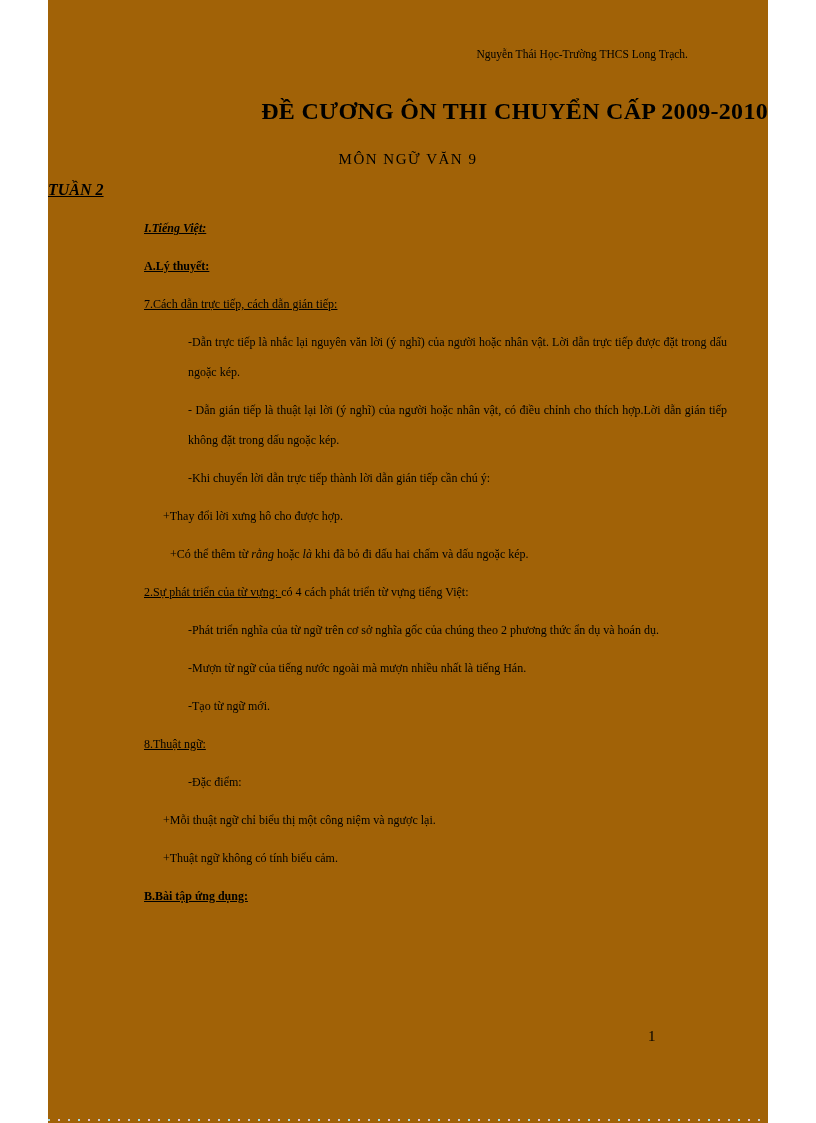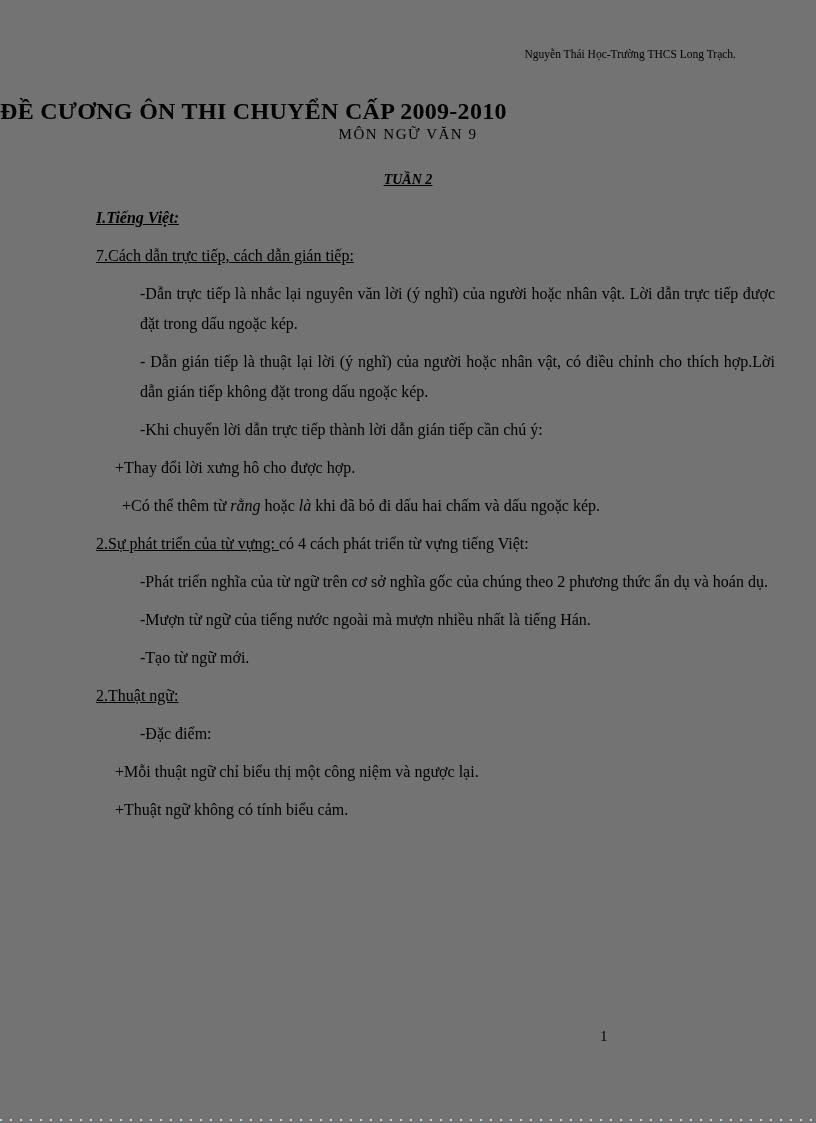"Nguyễn Thái Học-Trường THCS Long" .page { background: #737373 -> #a16207; width: 816px -> 720px }
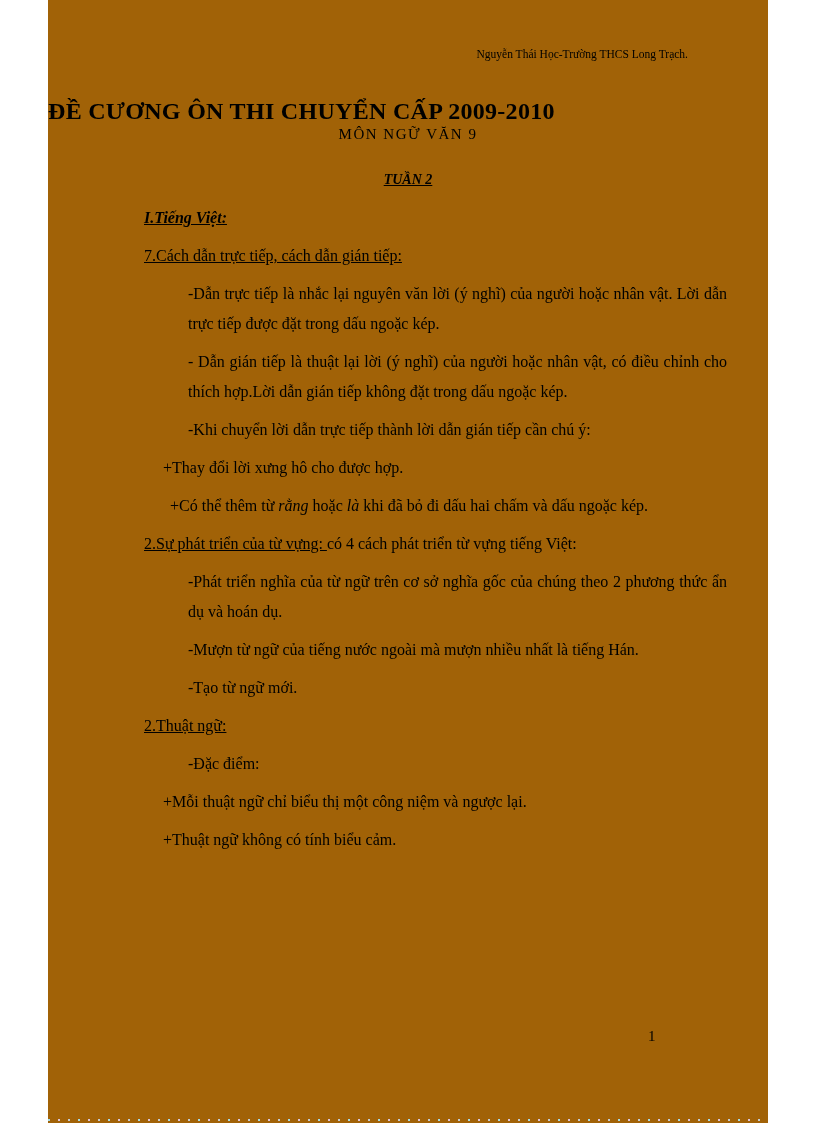"ĐỀ CƯƠNG ÔN THI CHUYỂN" .title { text-align: left -> right }
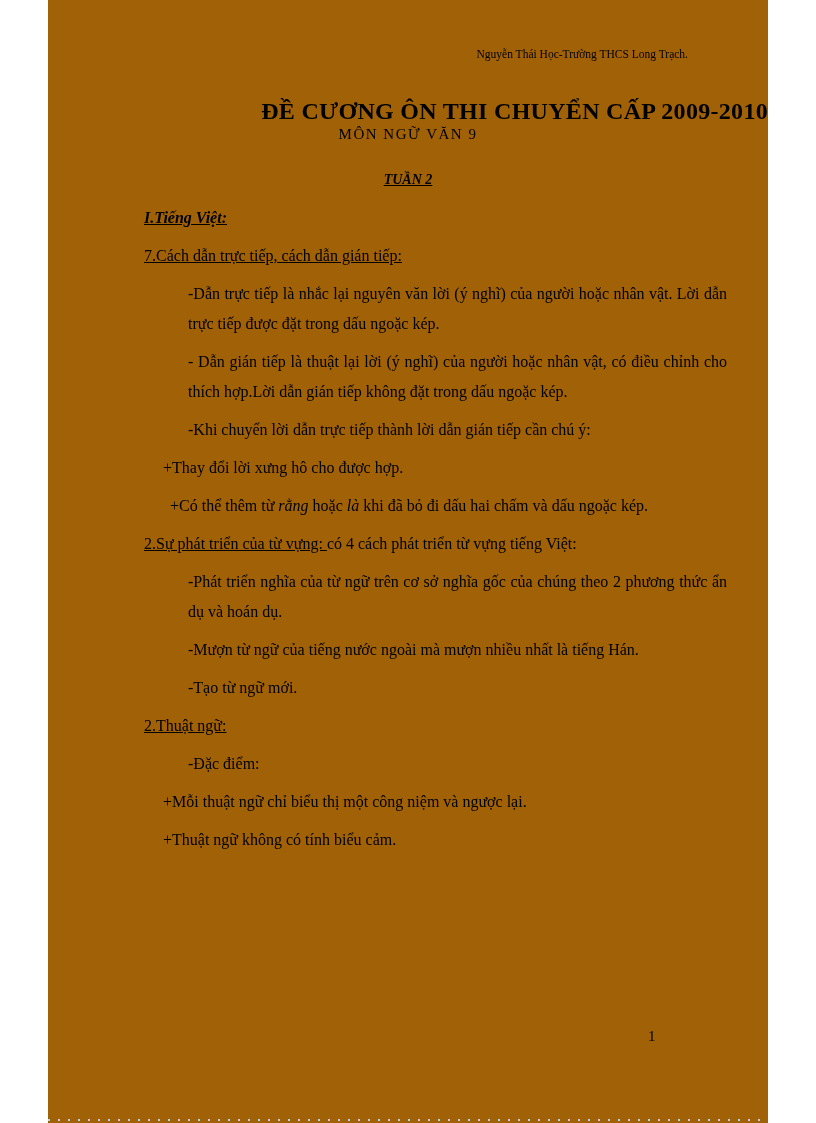"MÔN NGỮ VĂN 9" .subject { margin-top: none -> 25px }
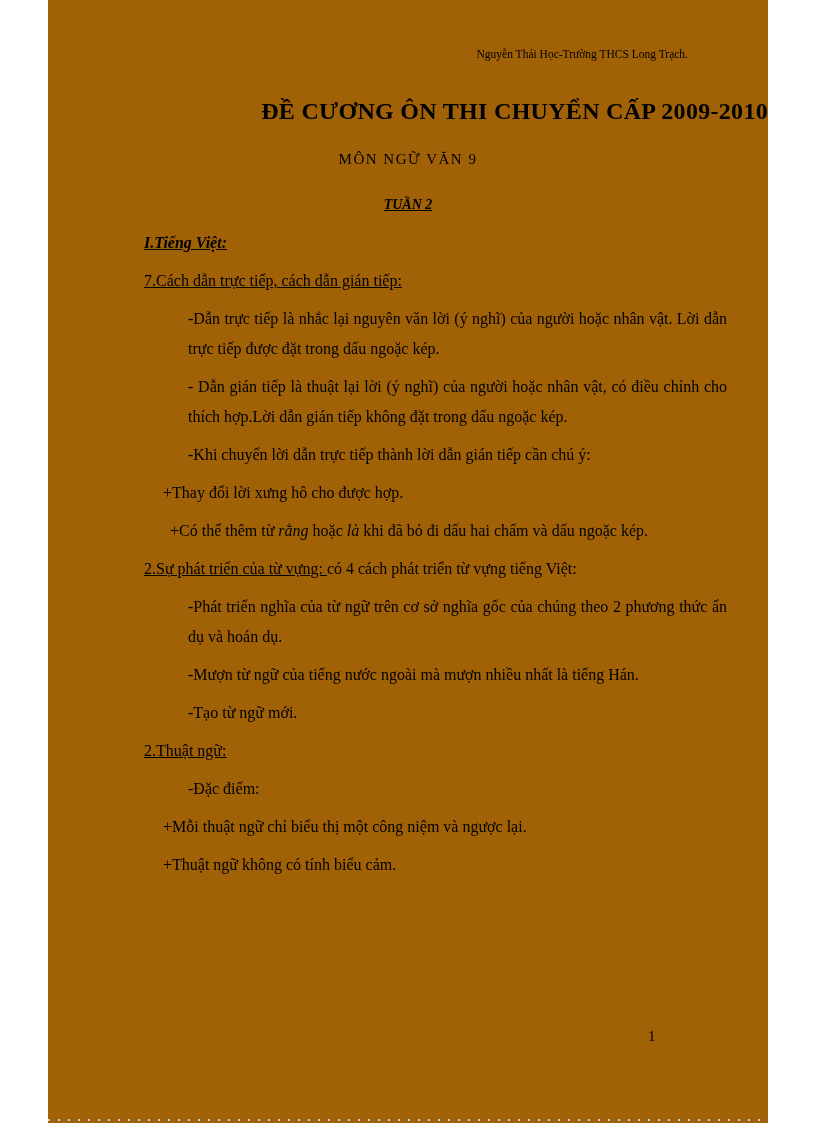"TUẦN 2" .week { font-size: 14px -> 16px; margin-top: 27px -> 12px; text-align: center -> left }
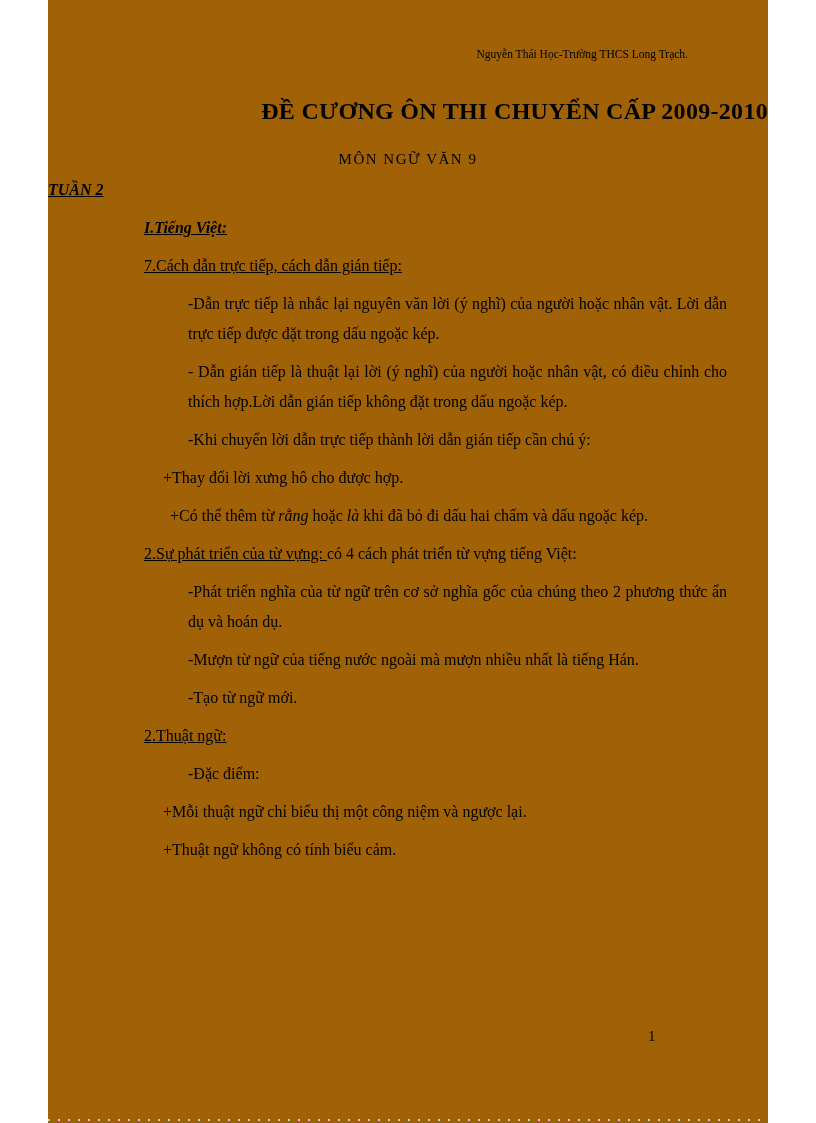"I.Tiếng Việt:" .content { font-size: 16px -> 12px }
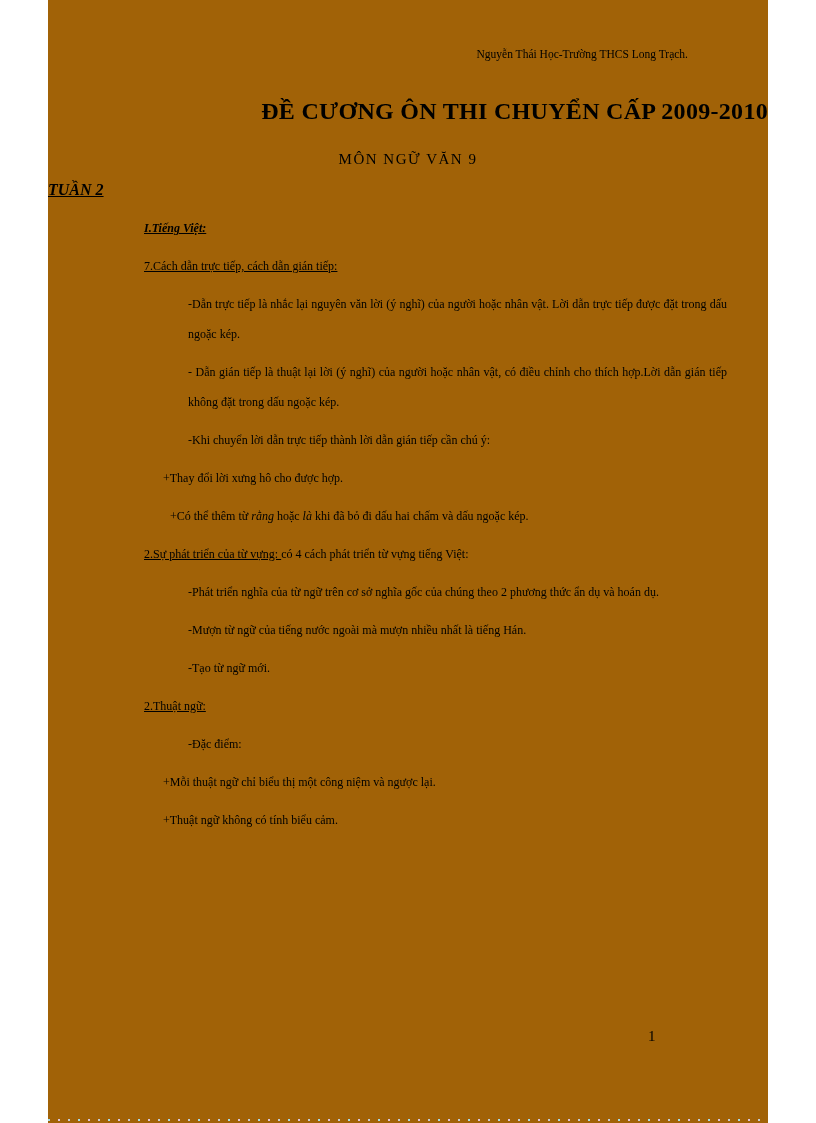"A.Lý thuyết:" p.bold { html: none -> <p> <span>A.Lý thuyết:</span> </p> }
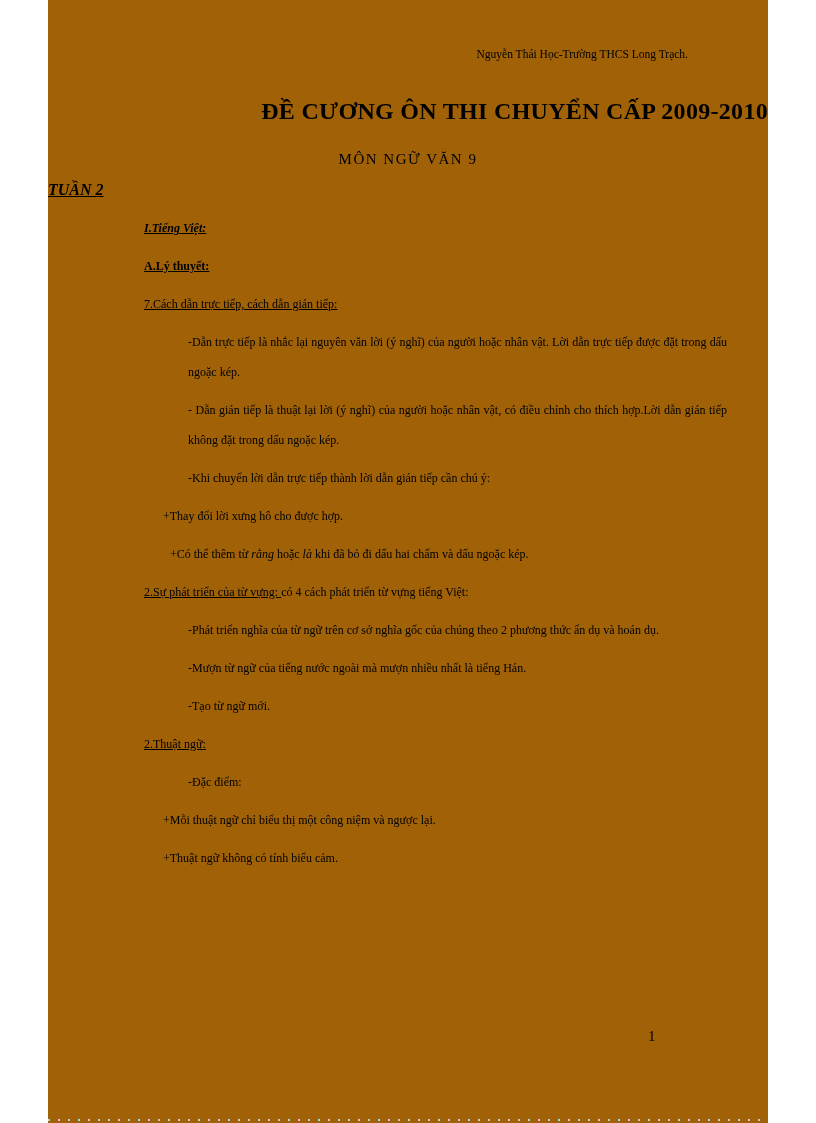"2.Thuật ngữ:" span.u { text: 2.Thuật -> 8.Thuật }
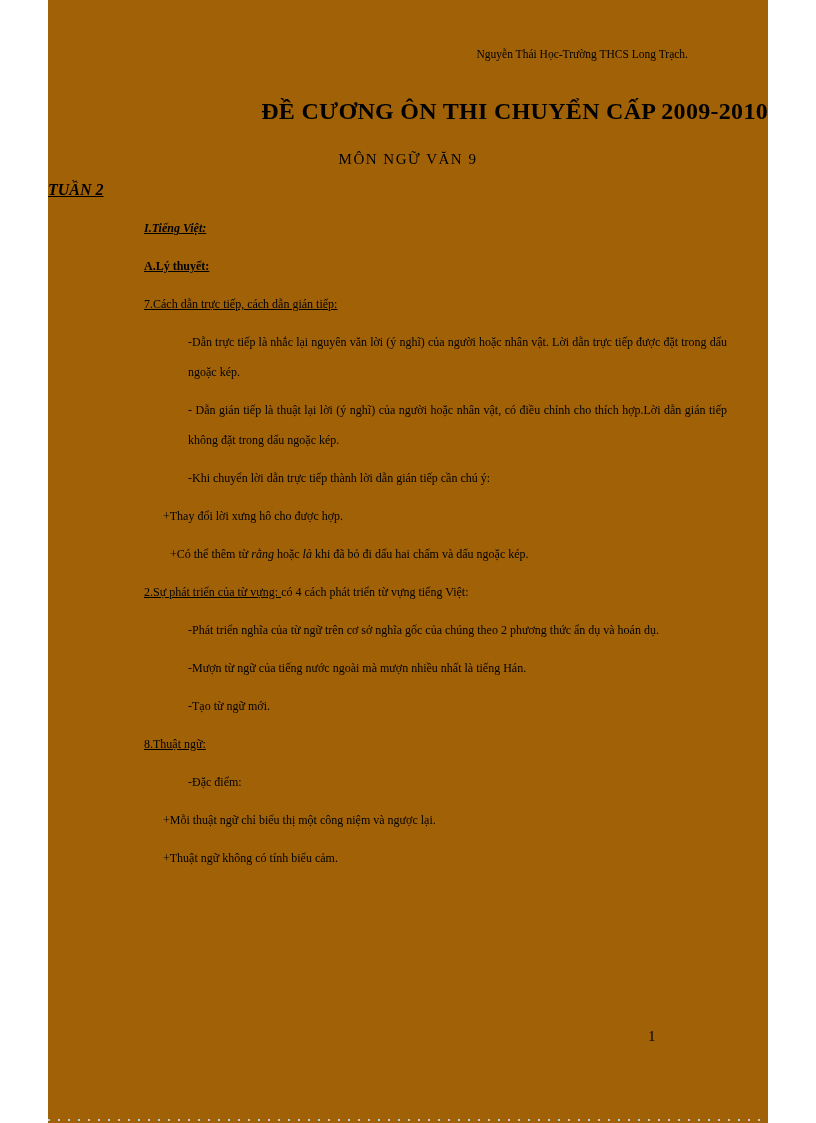"B.Bài tập ứng dụng:" p.bold { html: none -> <p> <span>B.Bài tập ứng dụng:</span> </p> }
